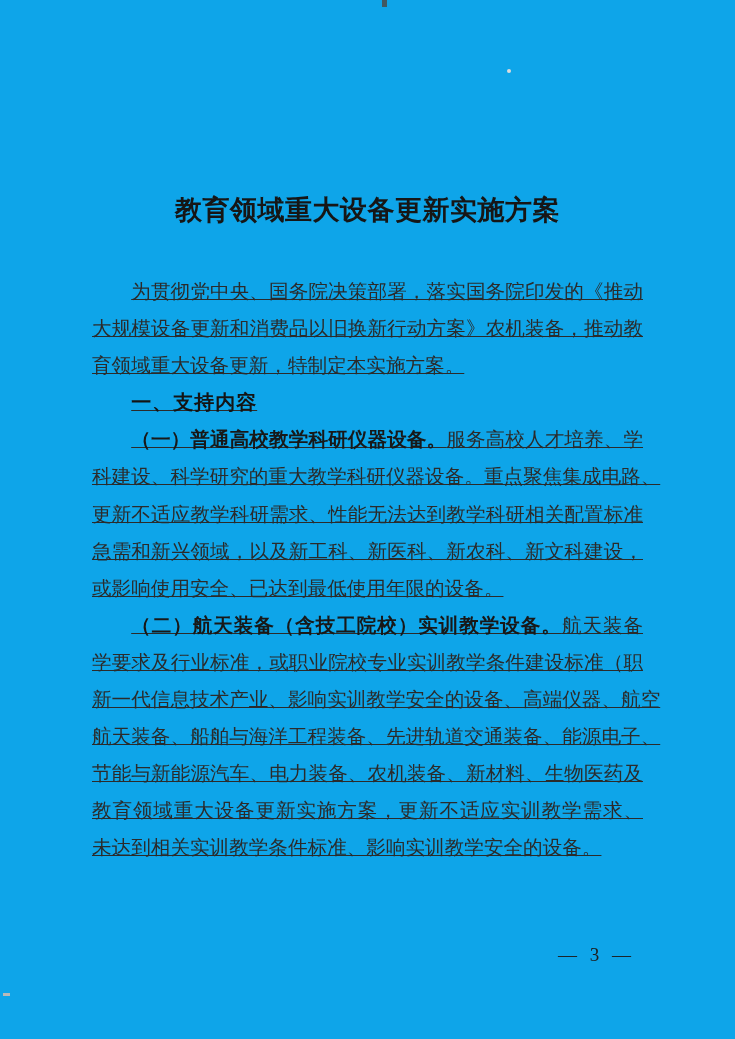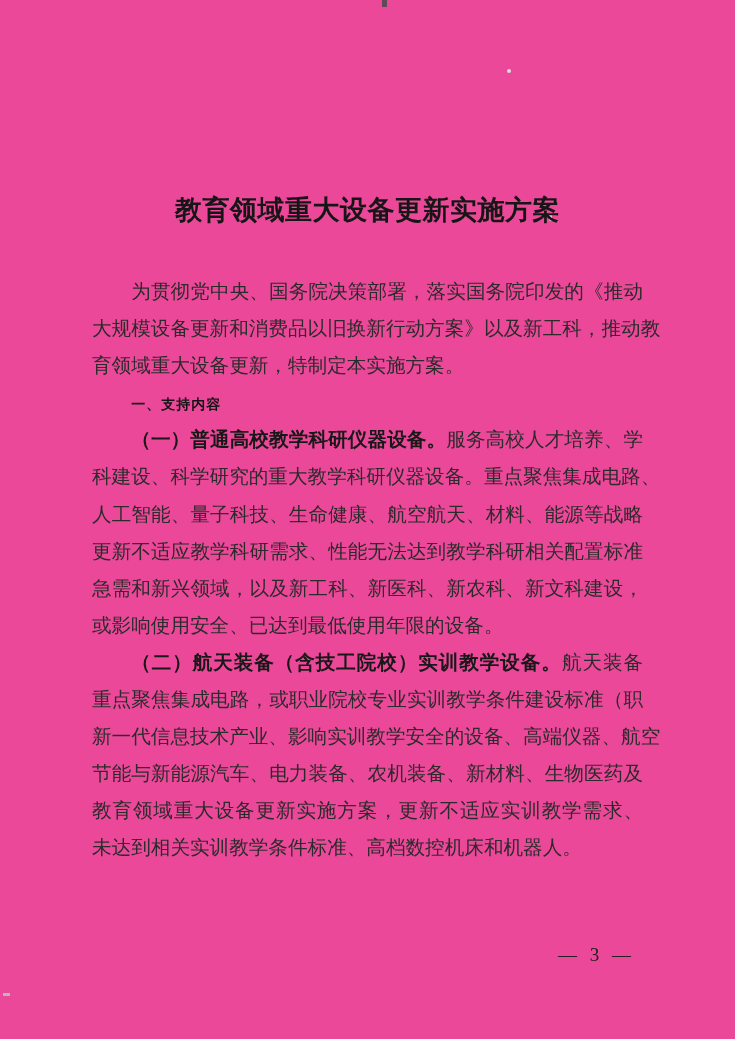"教育领域重大设备更新实施方案" .page { background: #ec4899 -> #0ea5e9 }
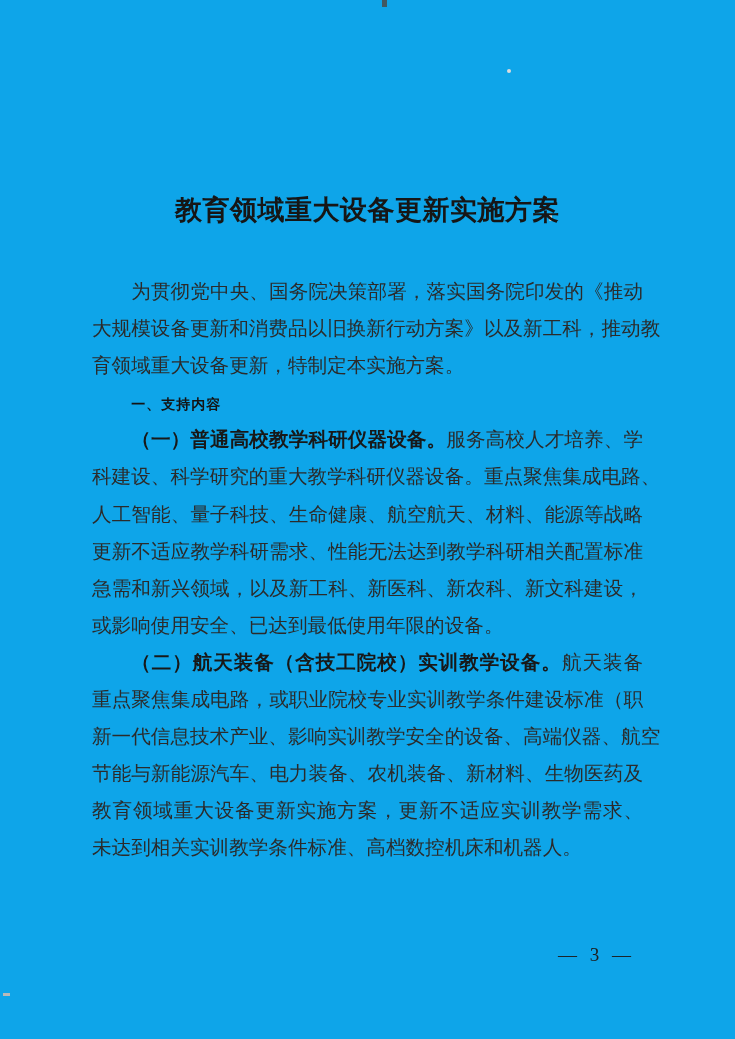"为贯彻党中央、国务院决策部署，落实国务院印发的《推动" .line { text-decoration: none -> underline }
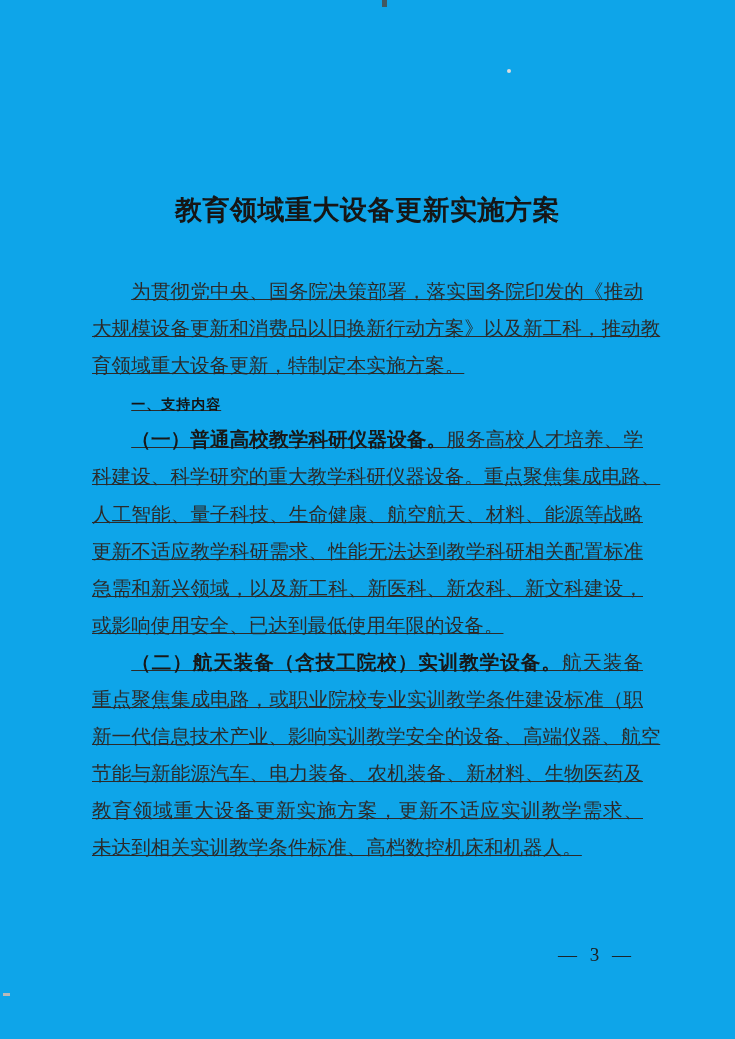"大规模设备更新和消费品以旧换新行动方案》以及新工科，推动教" span.seg { text: 以及新工科 -> 农机装备 }
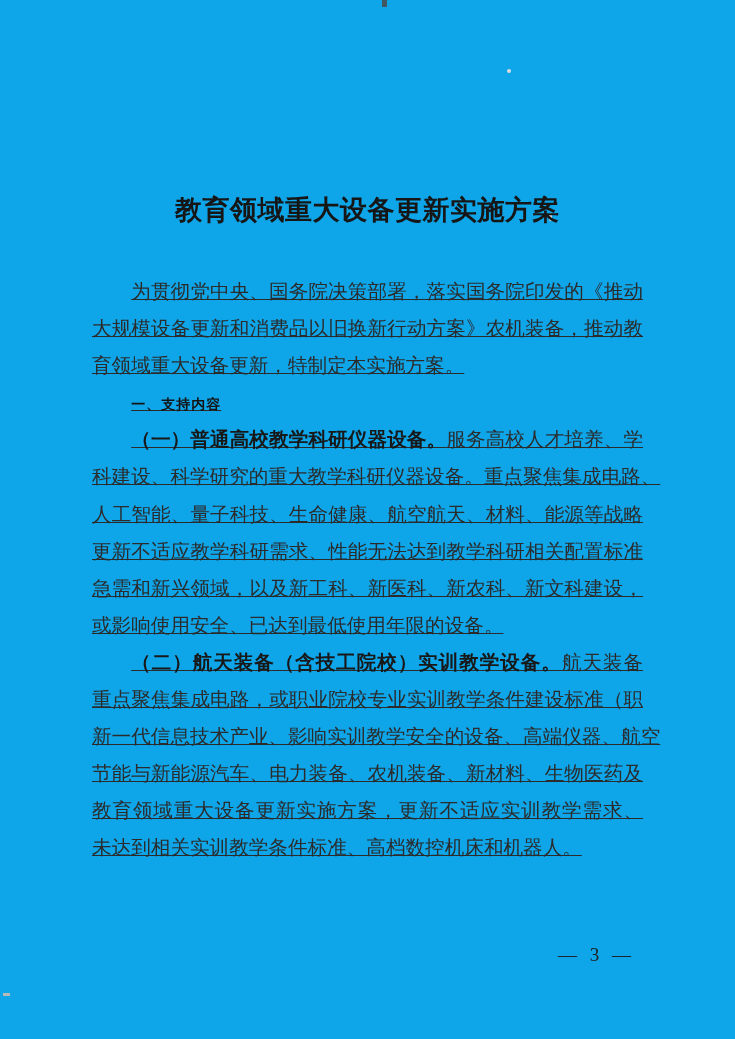"一、支持内容" .line.heading .seg { font-size: 14px -> 20px }
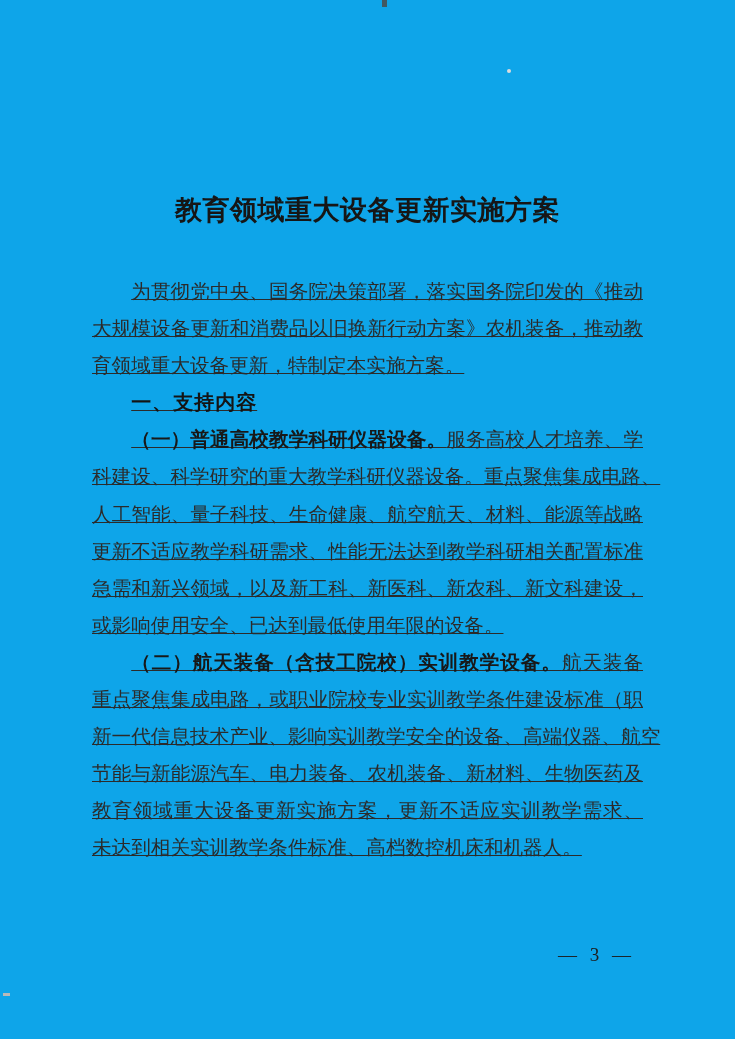"人工智能、量子科技、生命健康、航空航天、材料、能源等战略" div.line { html: <div><span>人工智能、量子科技、生命健康、航空航天、材料、能源等战略</span></div> -> none }
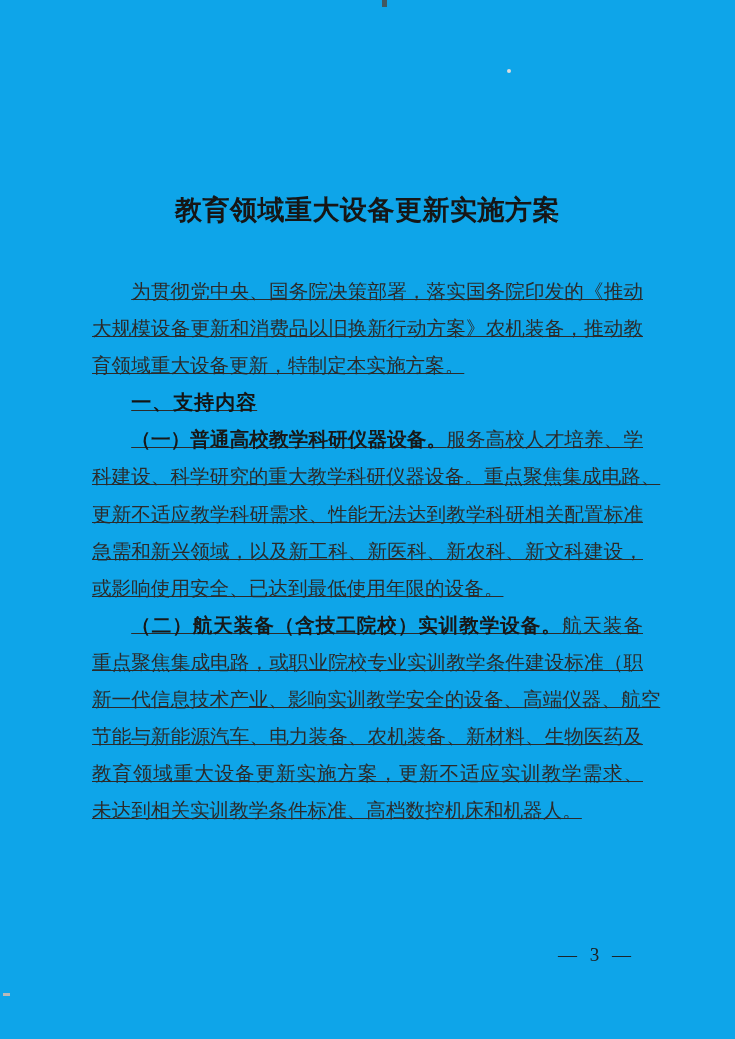"重点聚焦集成电路，或职业院校专业实训教学条件建设标准（职" span.seg { text: 重点聚焦集成电路 -> 学要求及行业标准 }
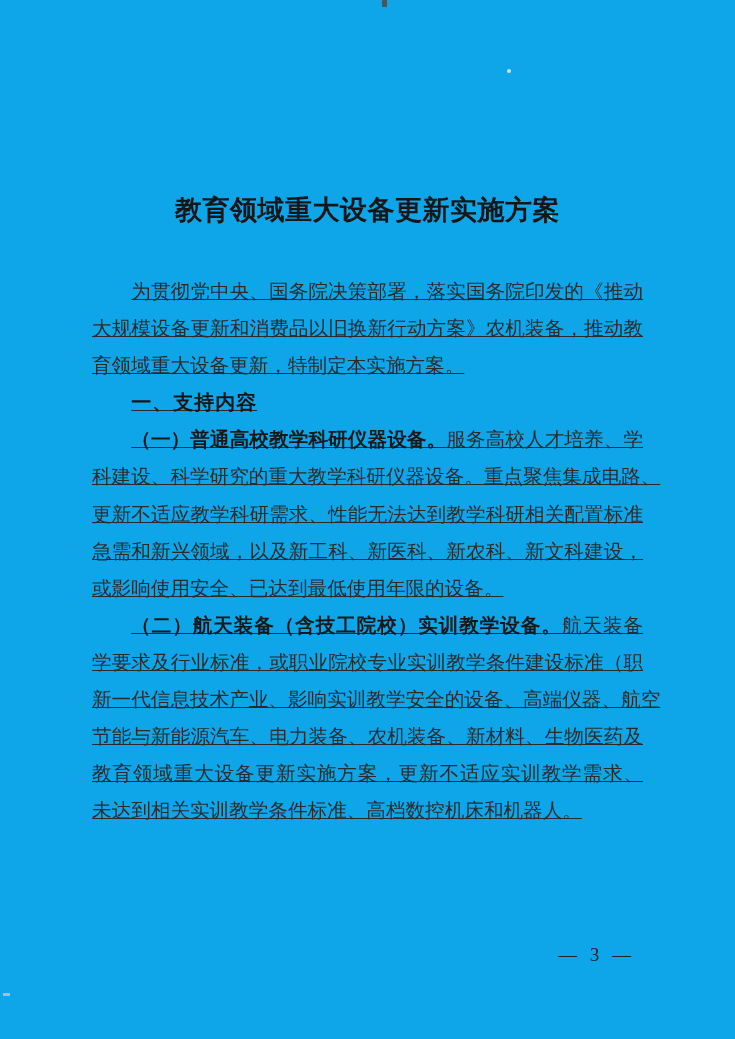"航天装备、船舶与海洋工程装备、先进轨道交通装备、能源电子、" div.line { html: none -> <div><span>航天装备、船舶与海洋工程装备、先进轨道交通装备、能源电子、</span></div> }
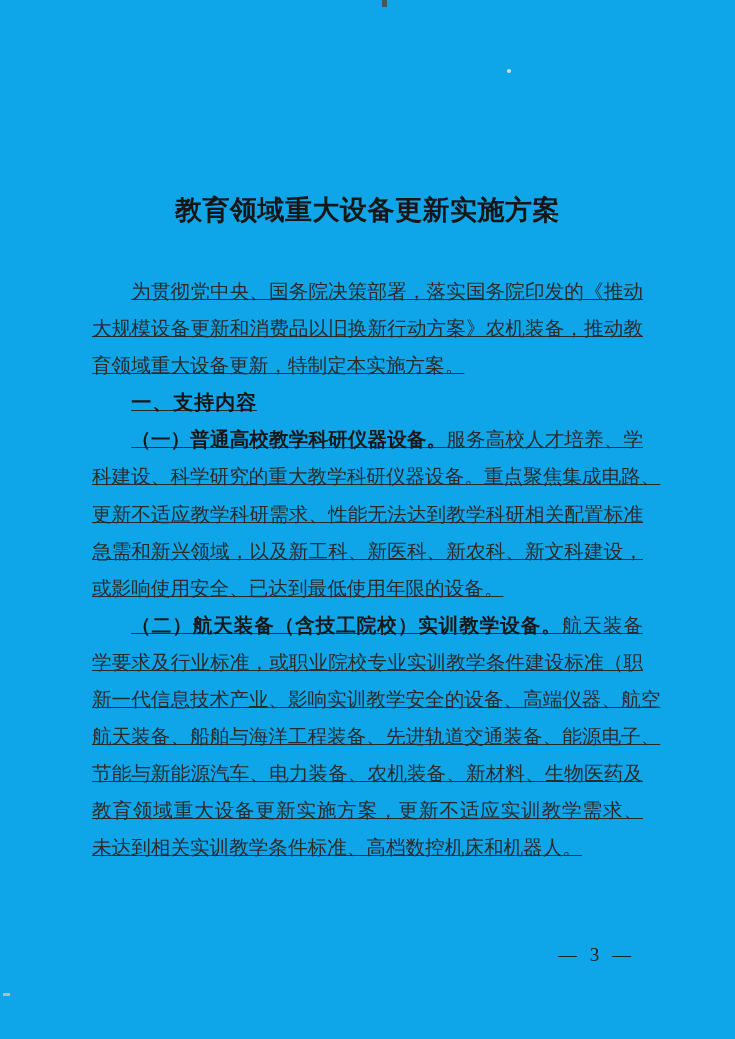"未达到相关实训教学条件标准、高档数控机床和机器人。" span.seg { text: 高档数控机床和机器人 -> 影响实训教学安全的设备 }
